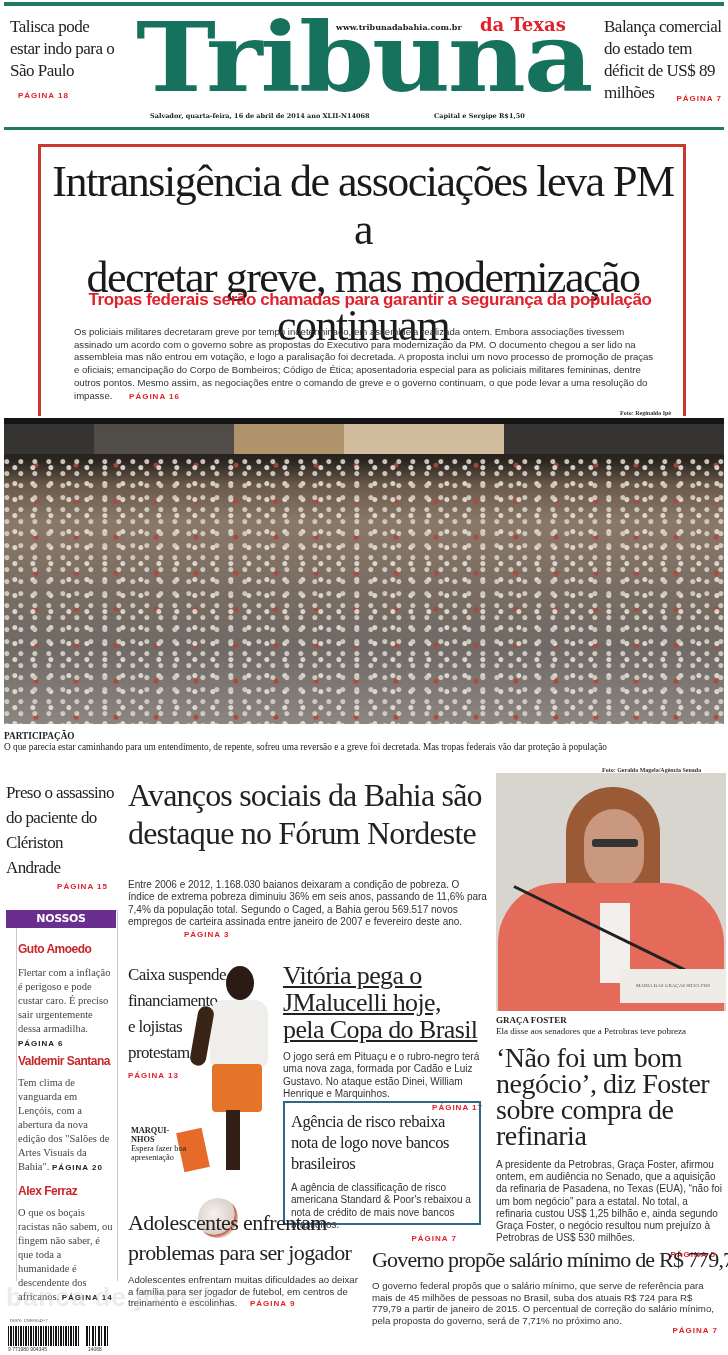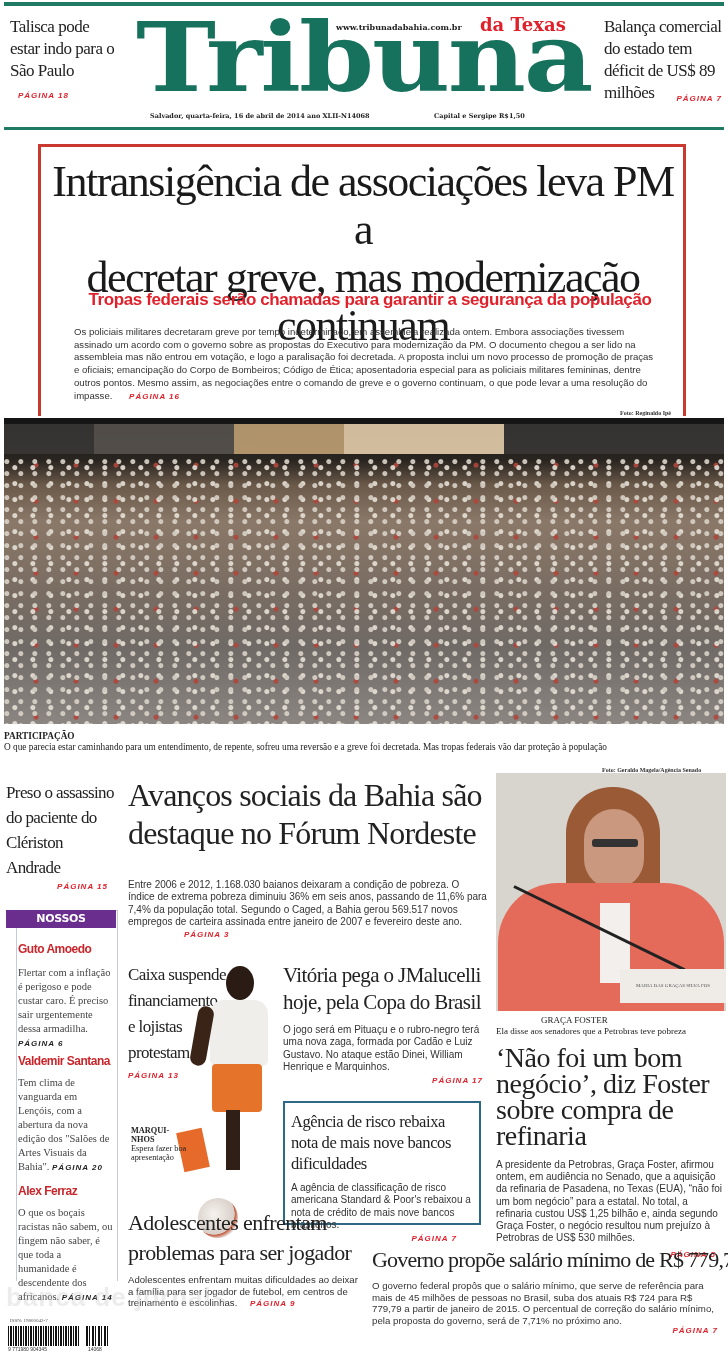"PÁGINA 18" .pg { font-style: italic -> none }
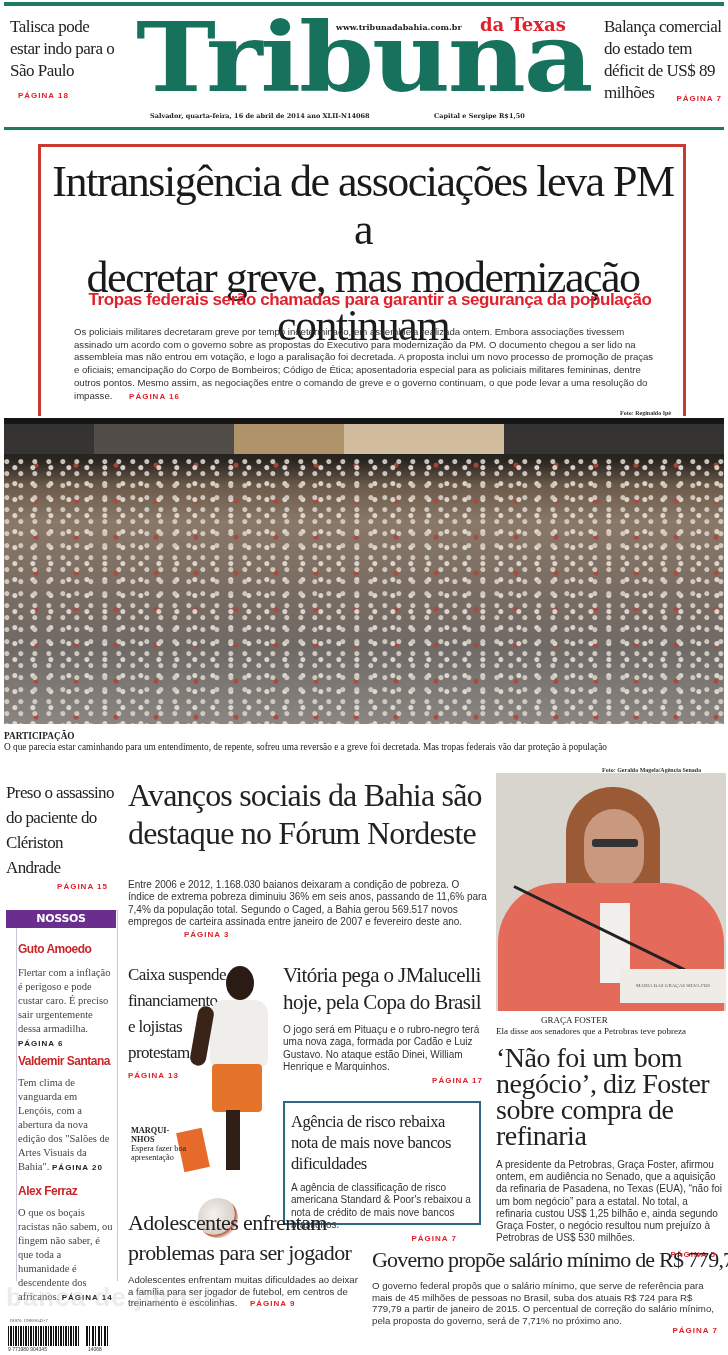"Vitória pega o JMalucelli hoje," div.serif { font-size: 21px -> 26px; text-decoration: none -> underline }
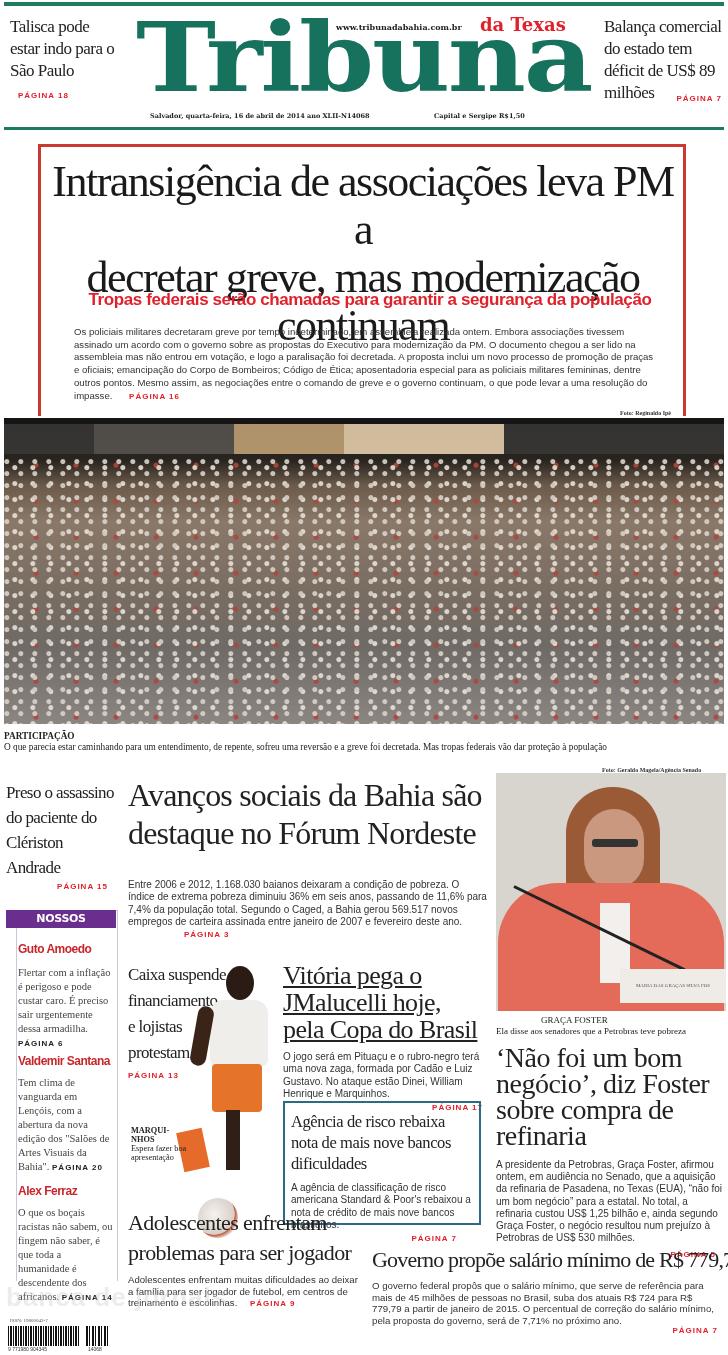"GRAÇA FOSTER" div { font-weight: normal -> bold; margin-left: 45px -> none }
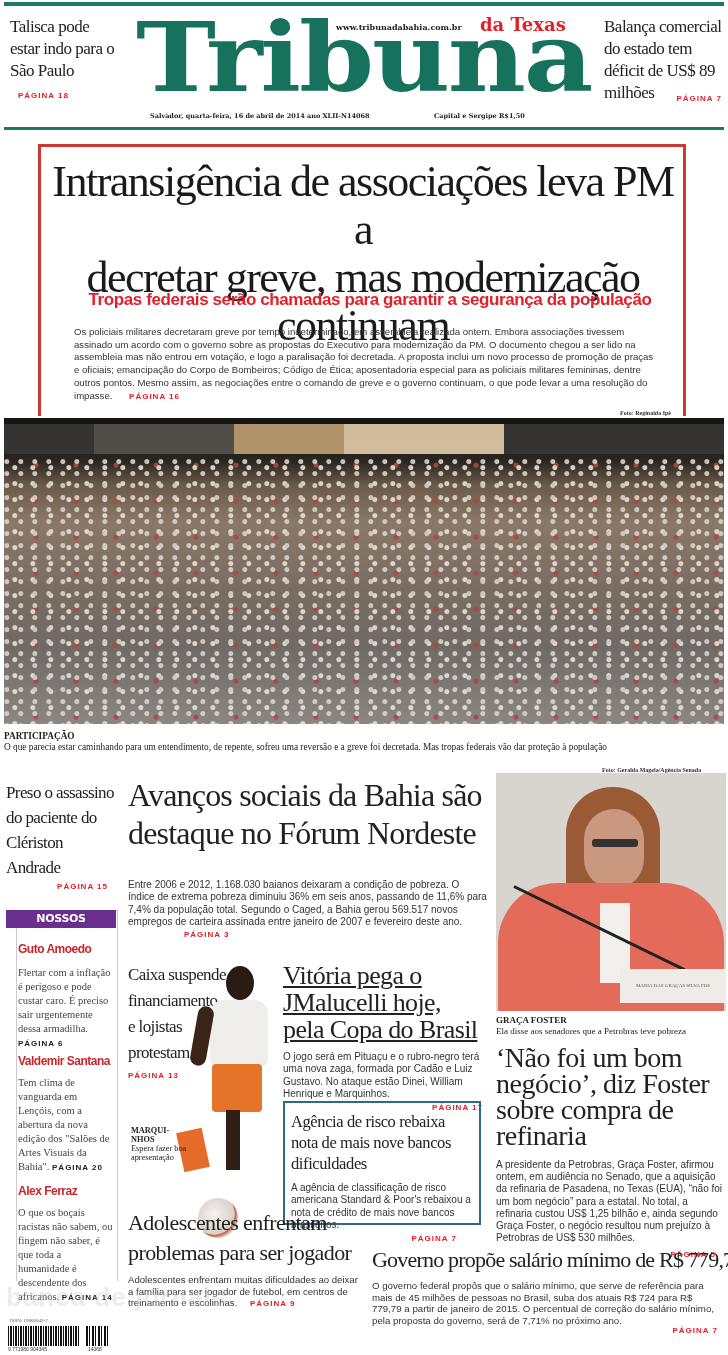"Agência de risco rebaixa nota" div.serif { text: mais nove bancos dificuldades -> logo nove bancos brasileiros }
